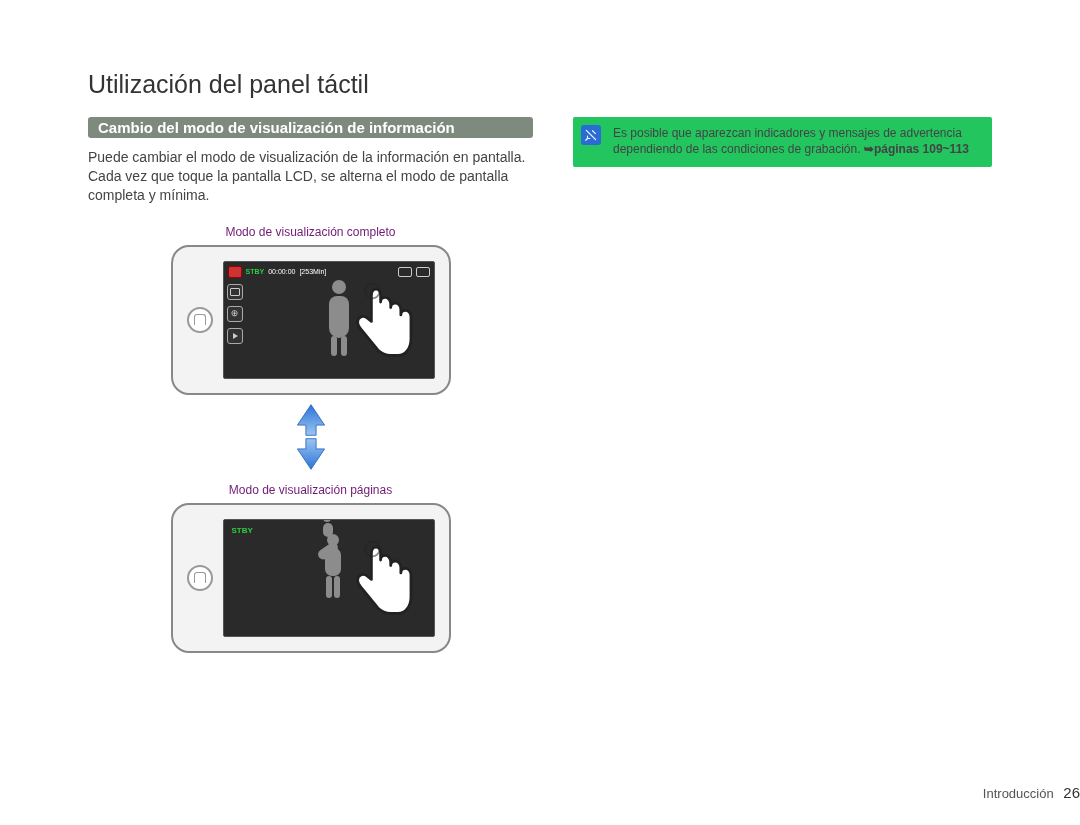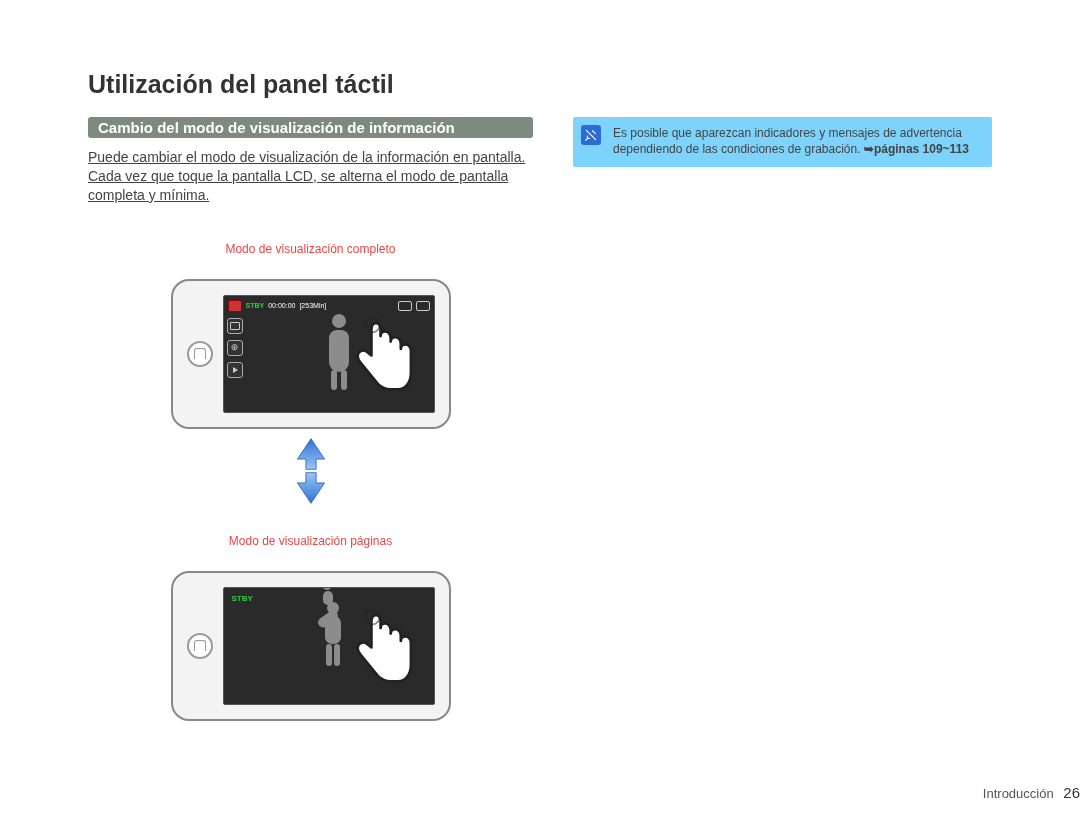"Utilización del panel táctil" .title { font-weight: 700 -> 400 }
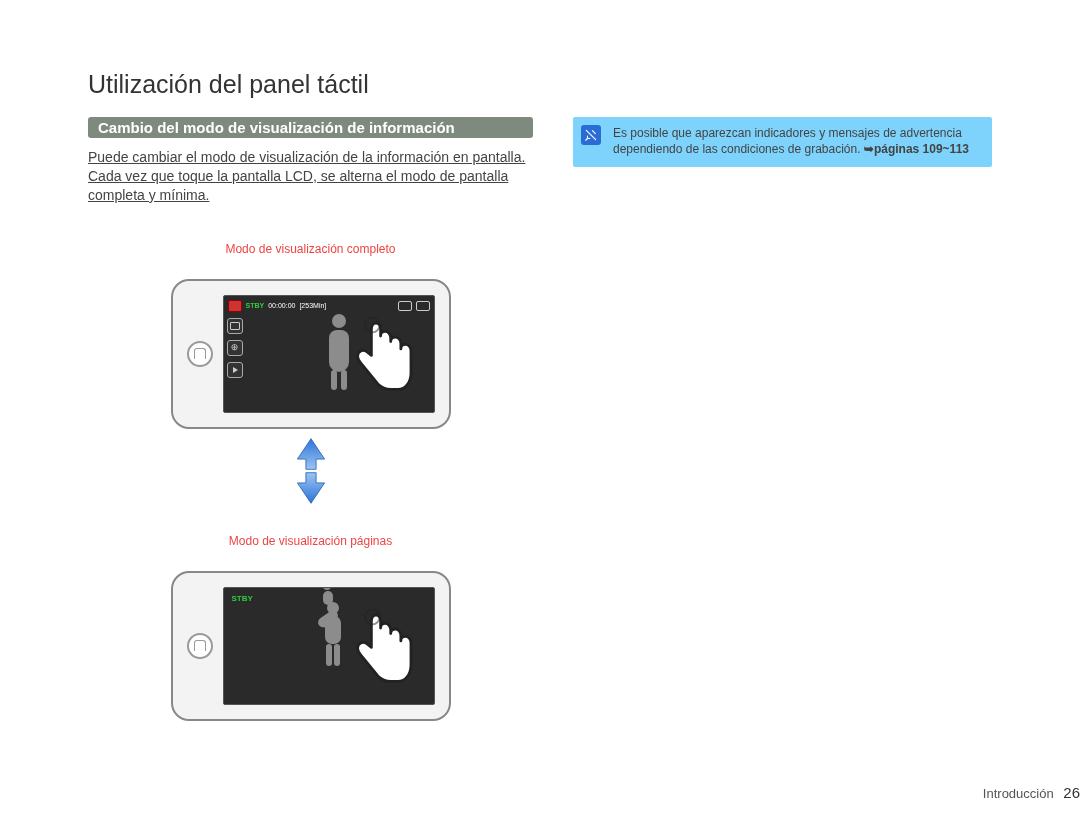"Es posible que aparezcan indicadores" .note-box { background: #7dd3fc -> #22c55e }
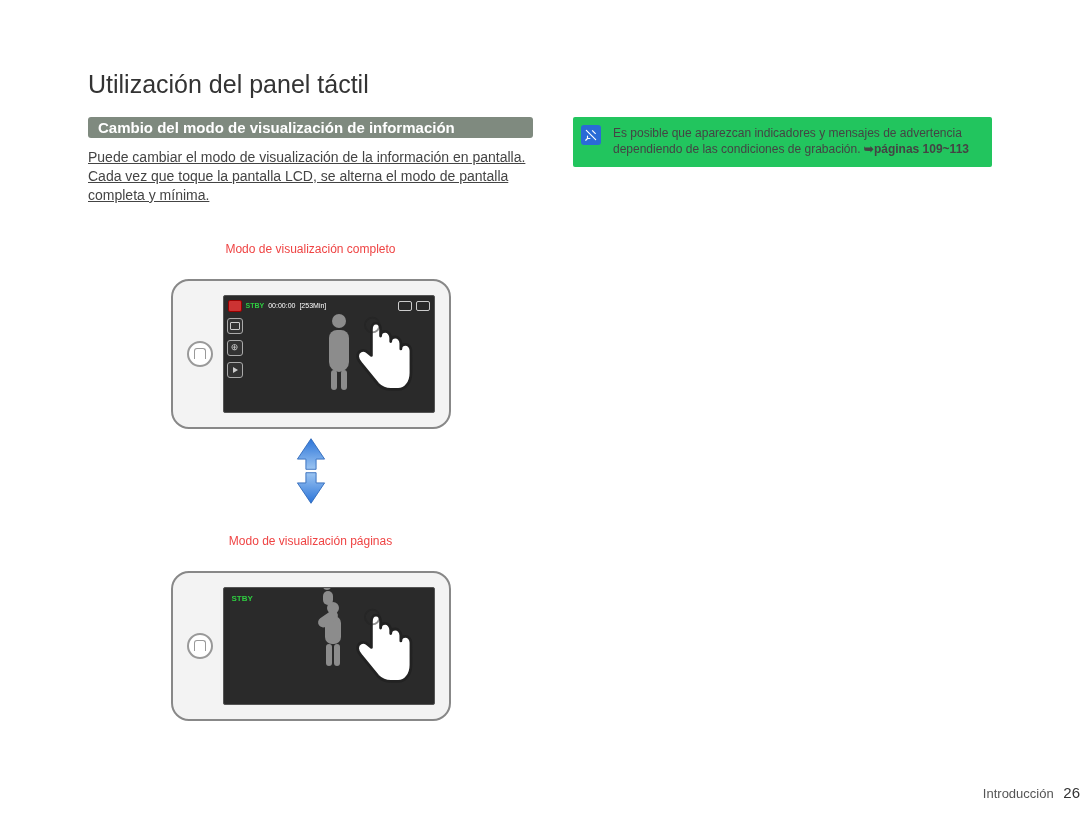"Puede cambiar el modo de" .body-text { text-decoration: underline -> none }
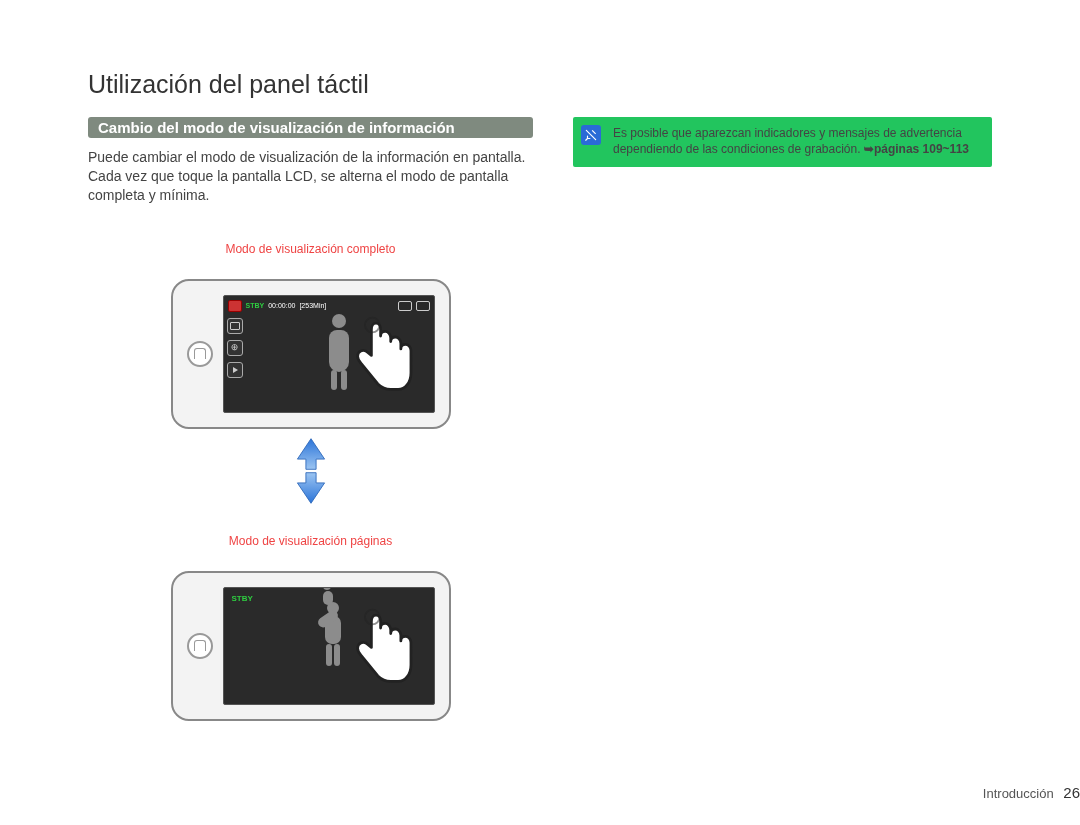"Modo de visualización completo" .caption { color: #ef4444 -> #701a75; margin: 23px 0 -> 6px 0 }
